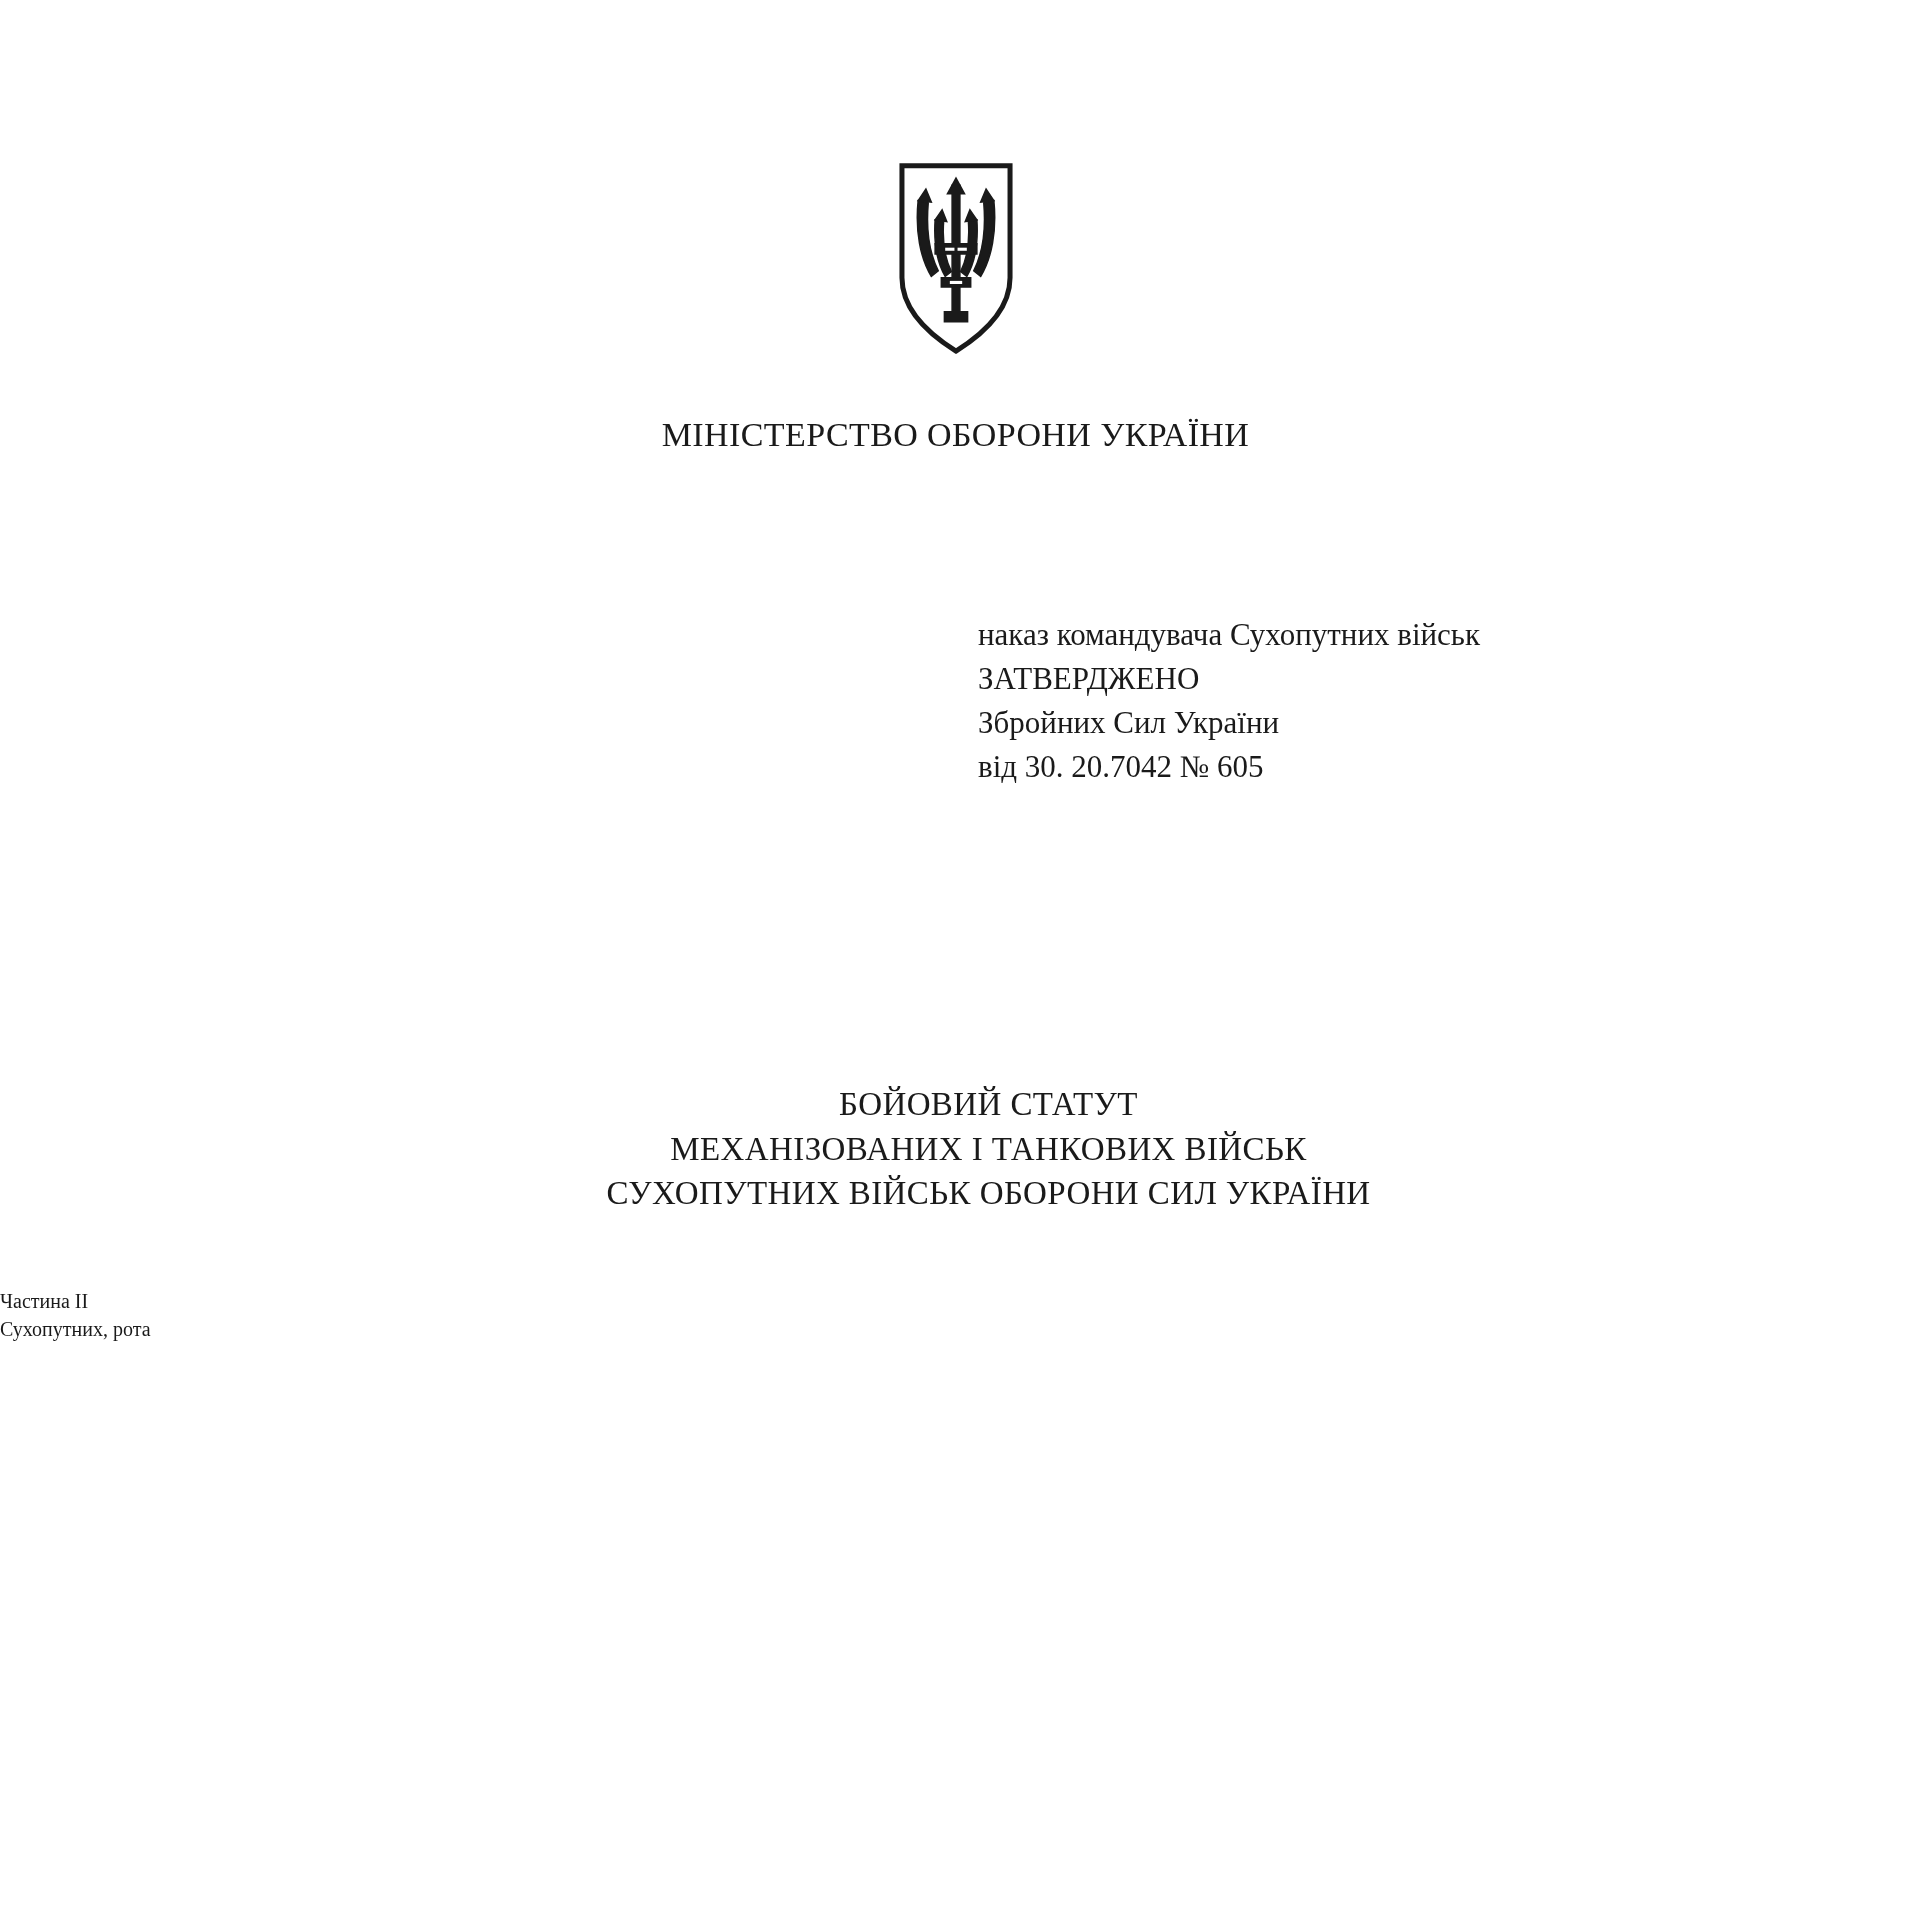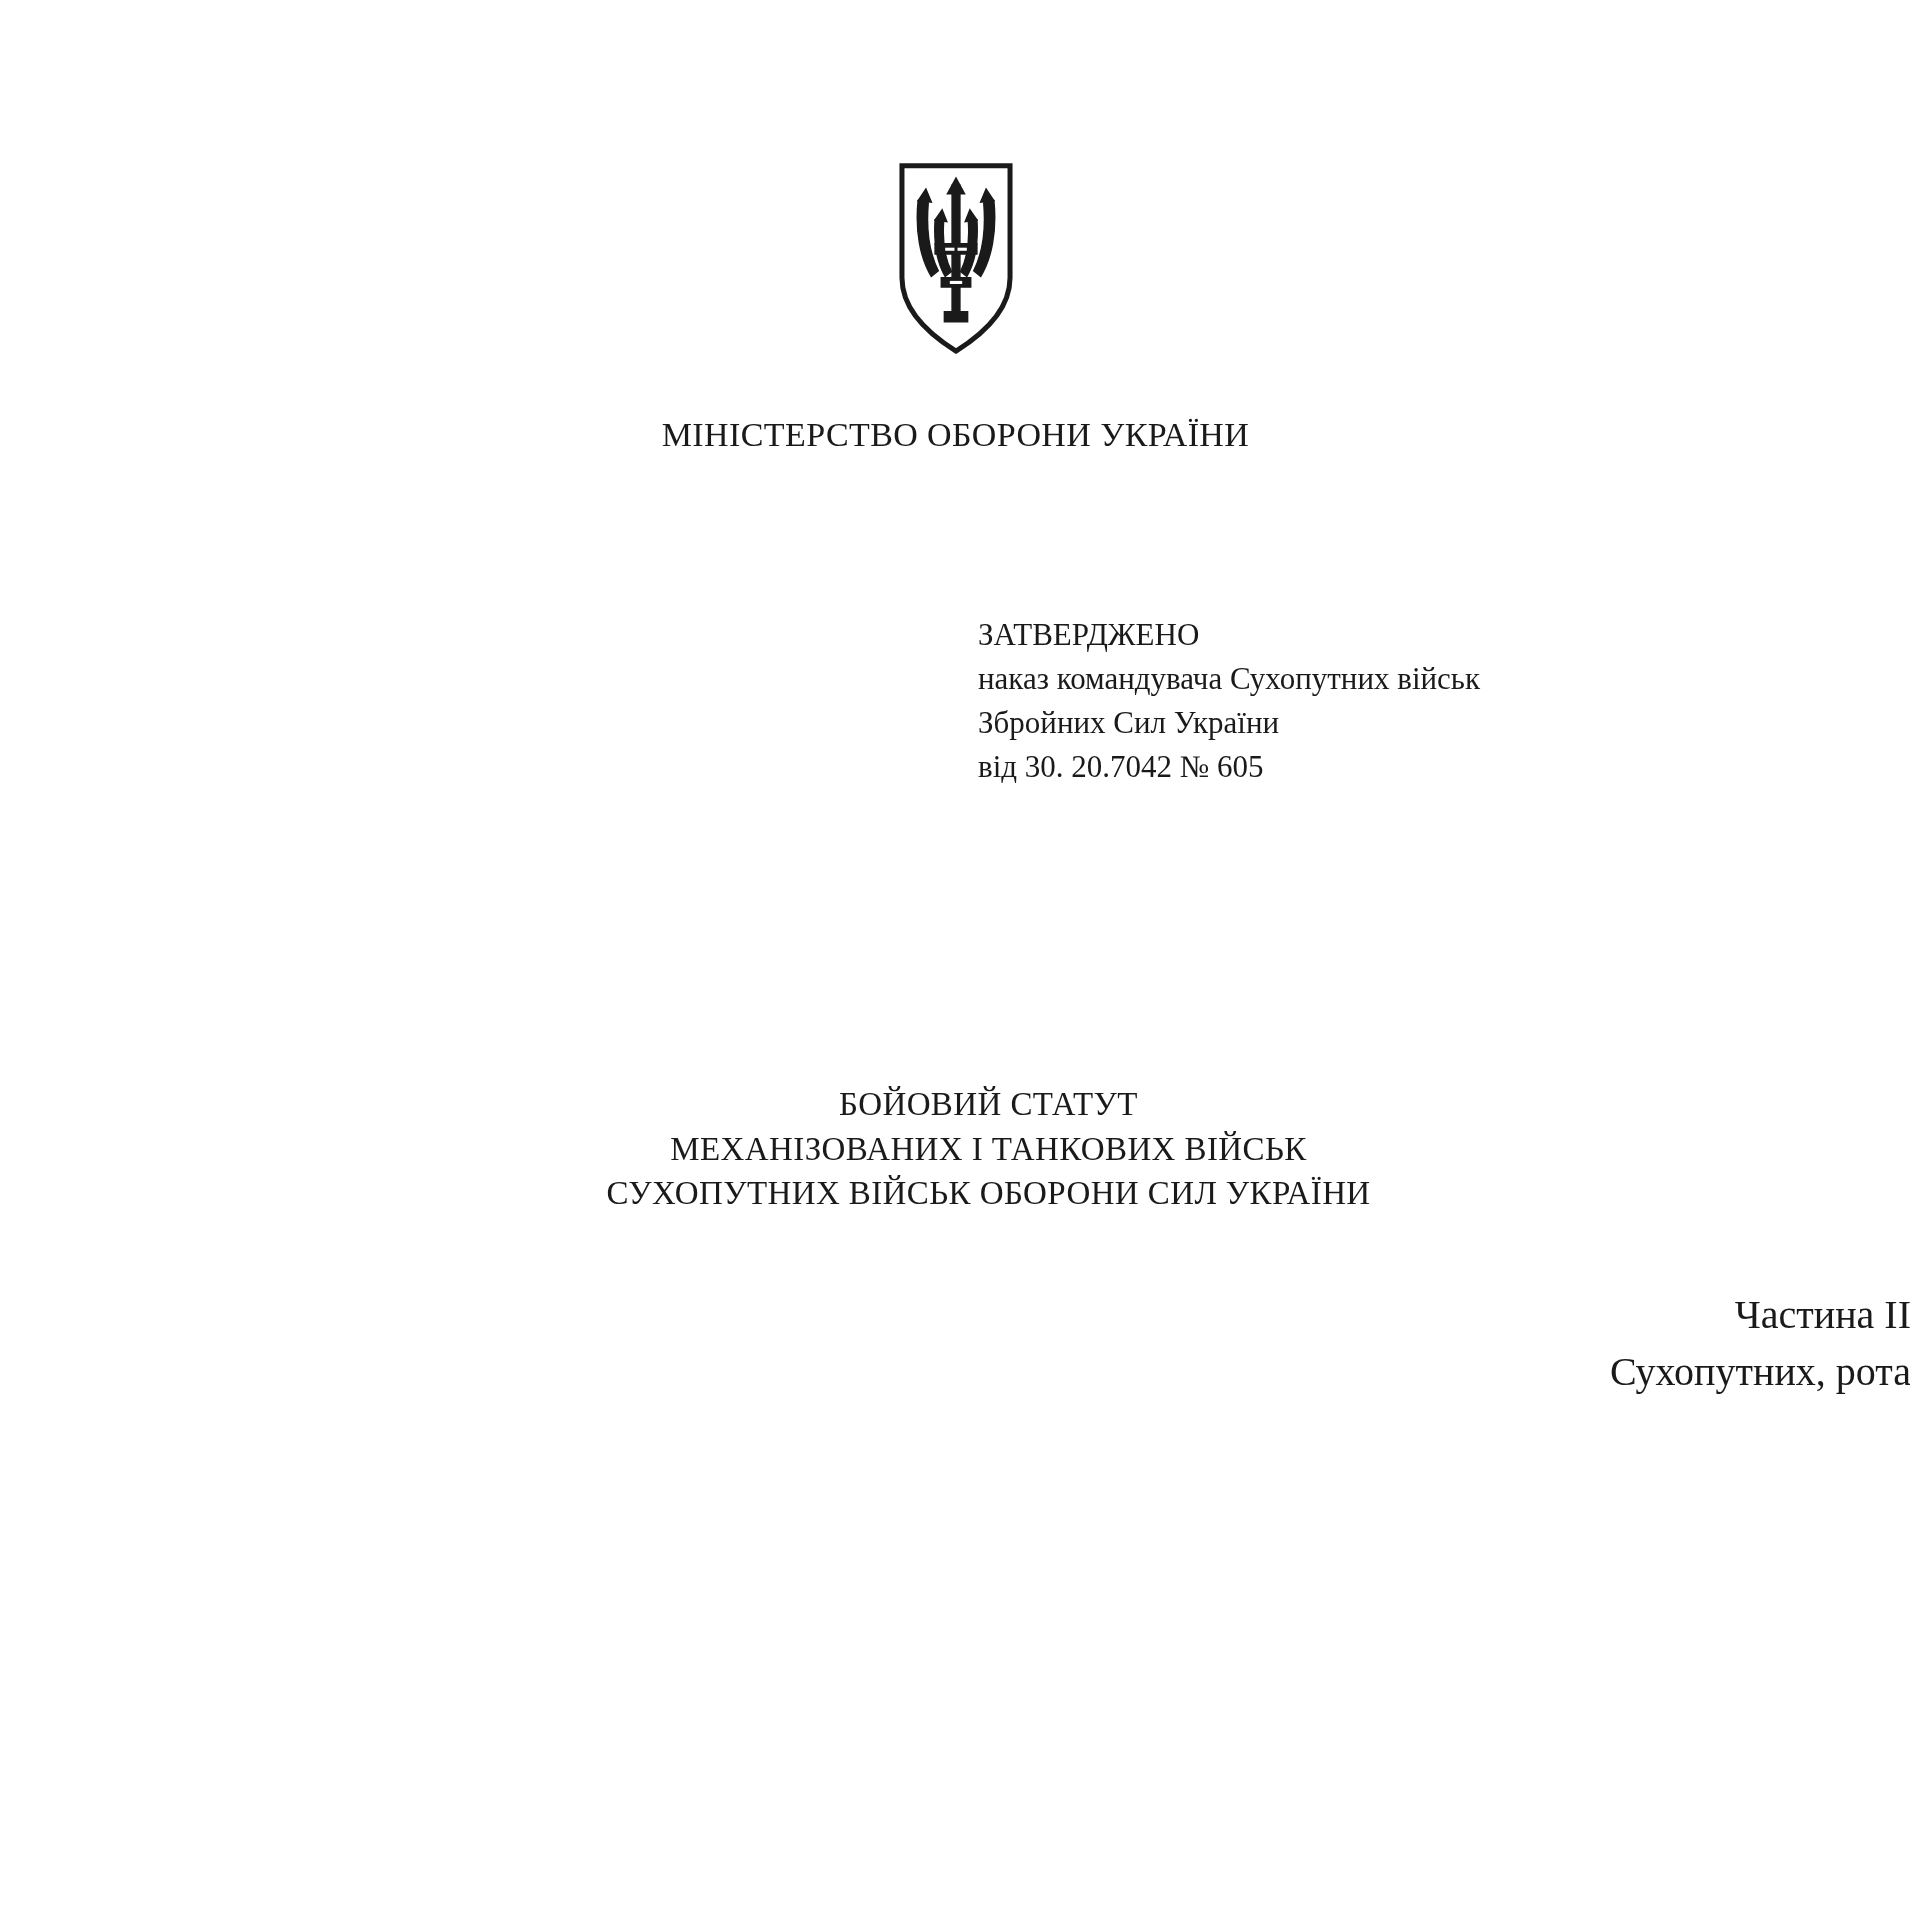"ЗАТВЕРДЖЕНО" div.line { order: before "наказ командувача Сухопутних військ" -> after "наказ командувача Сухопутних військ" }
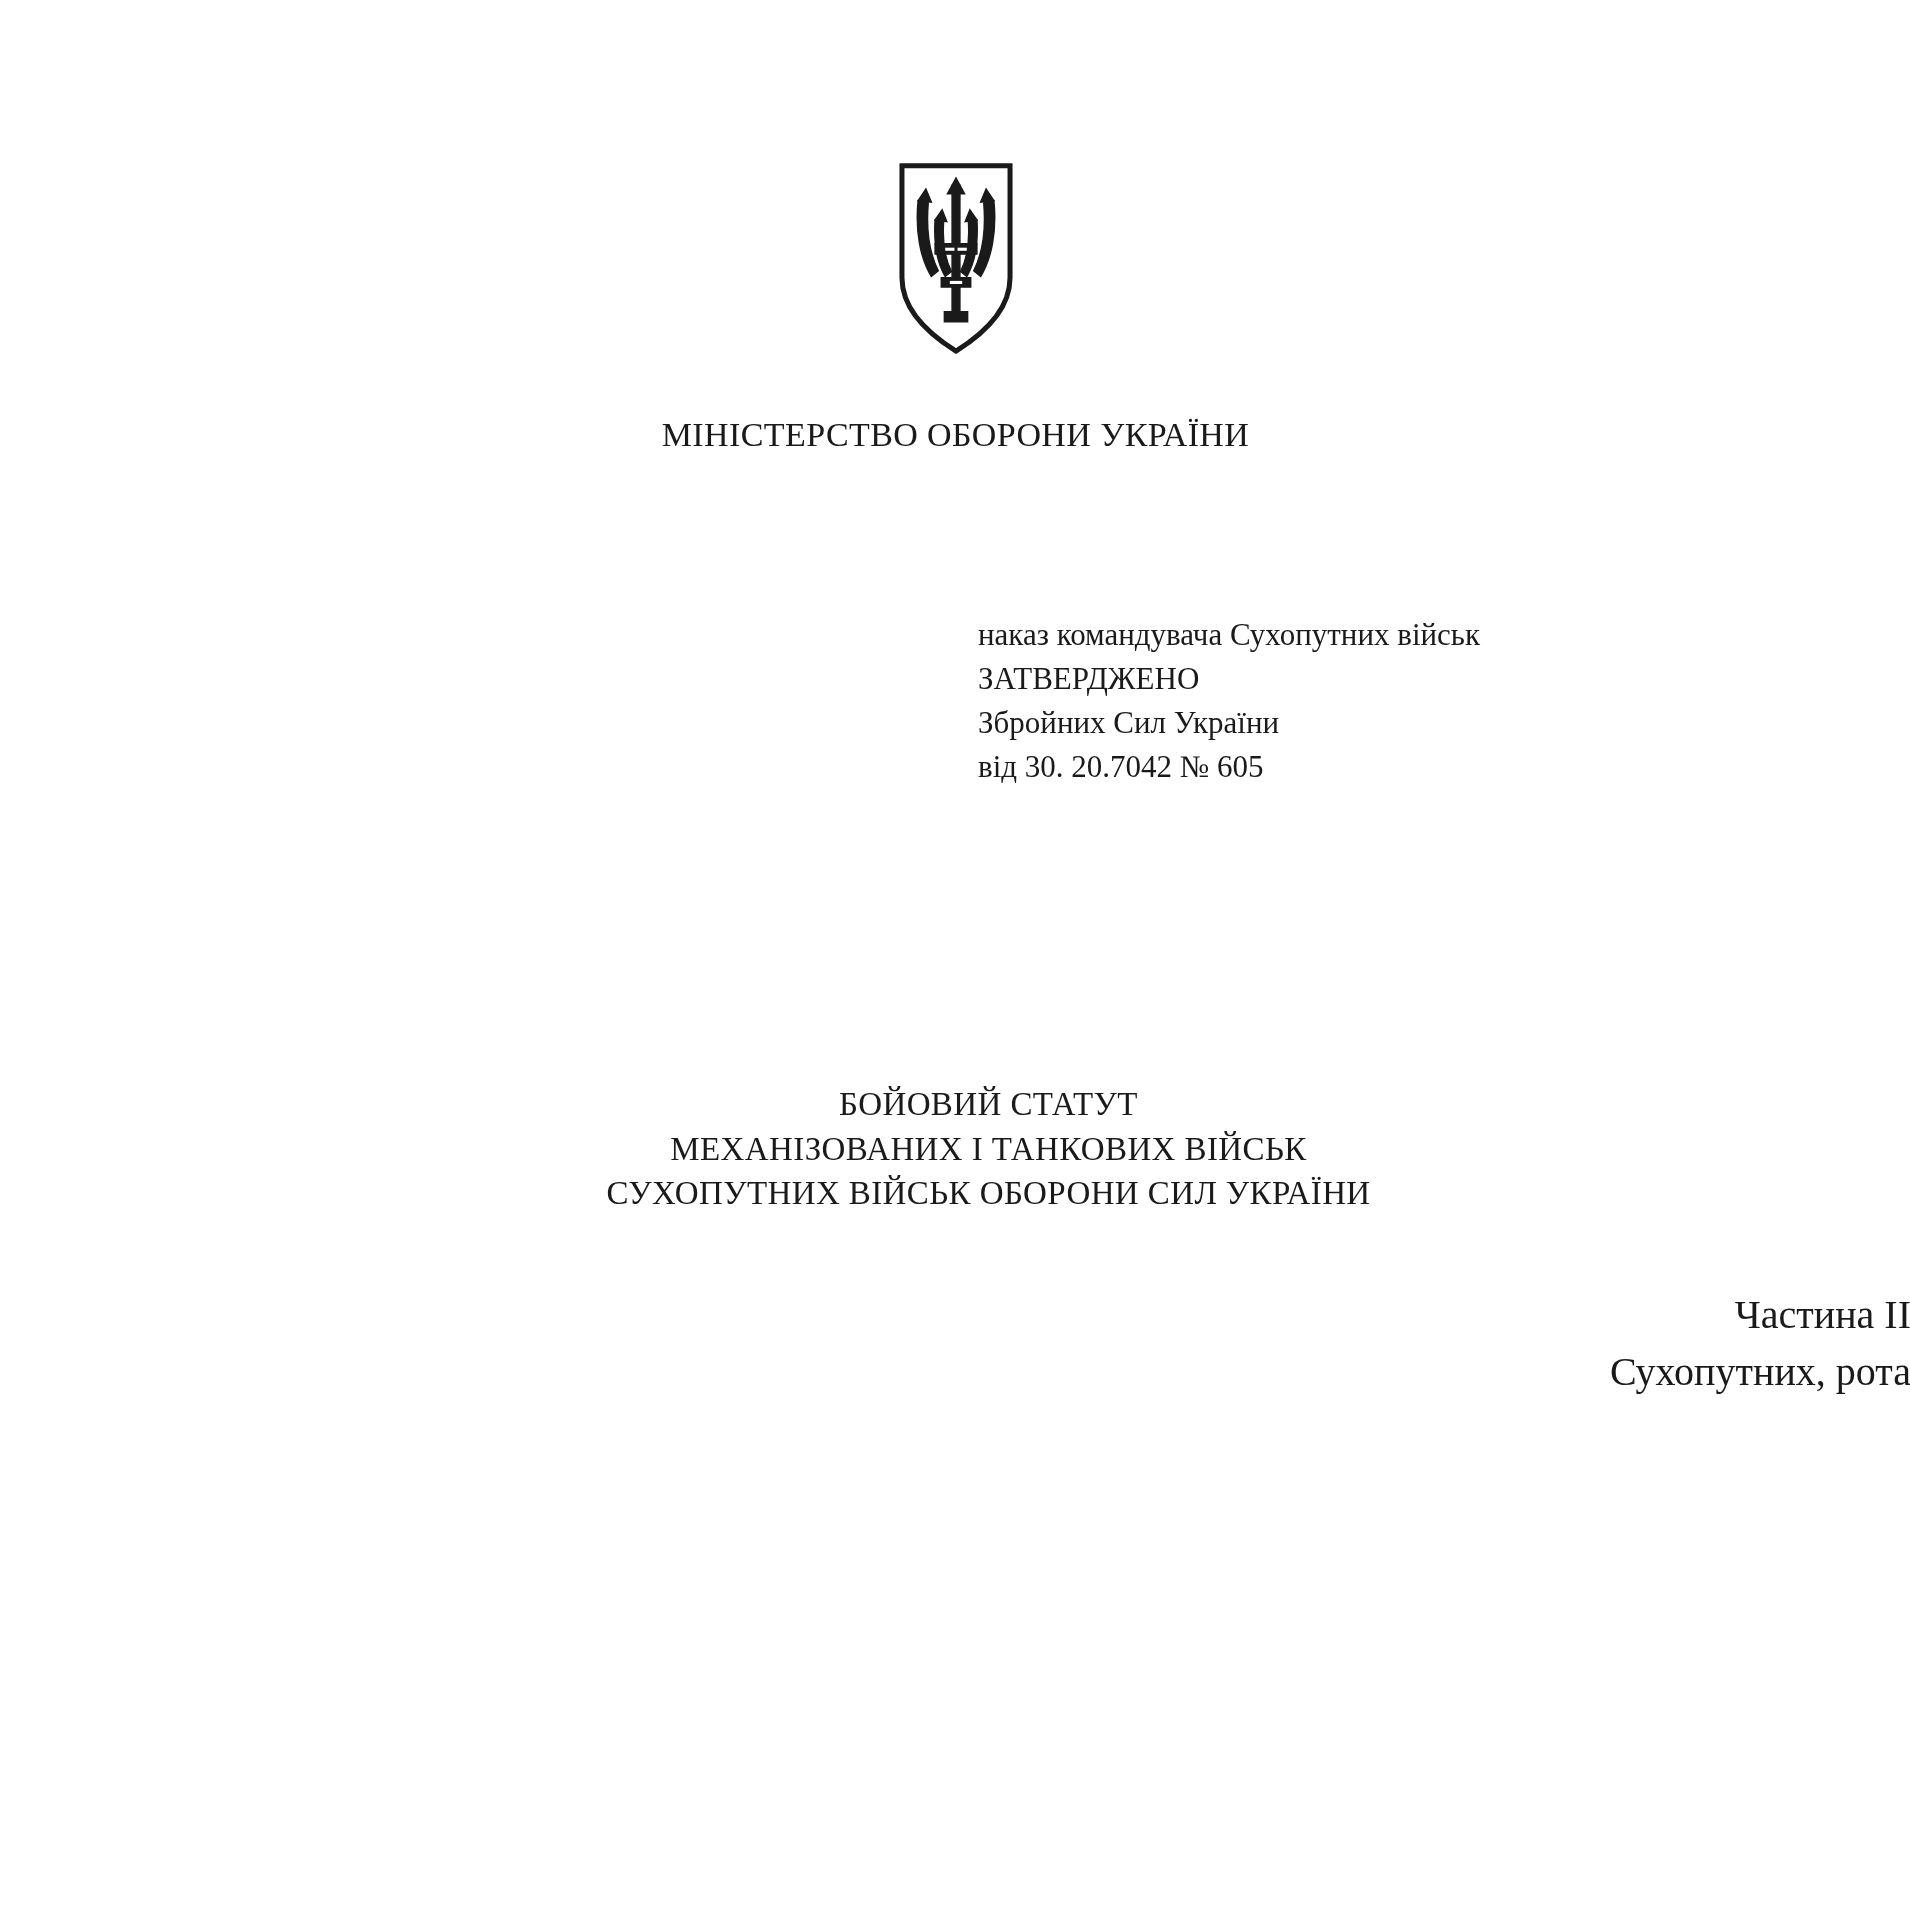"Частина ІІ" .part-block { font-size: 40px -> 20px; text-align: right -> left }
